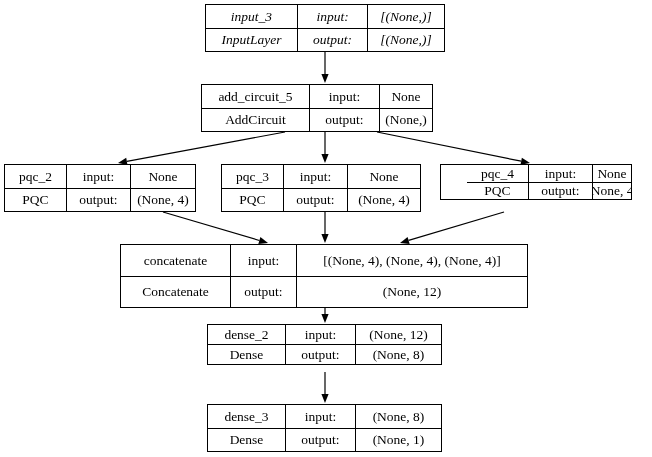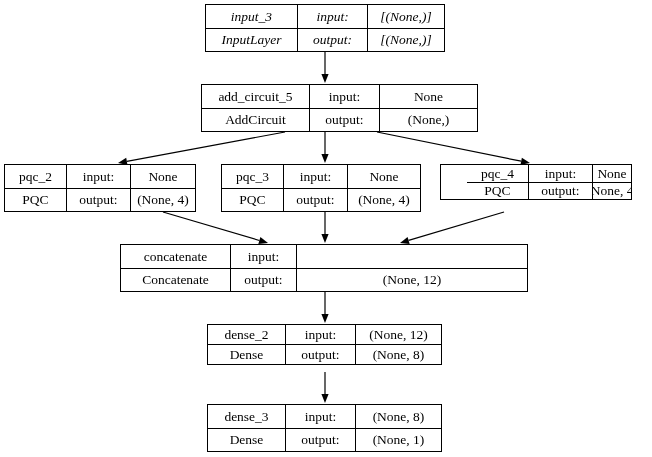"add_circuit_5" div.node { width: 277px -> 232px }
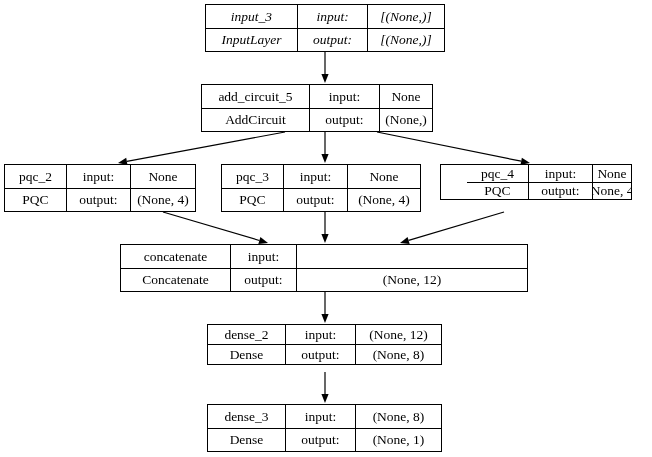"concatenate" div.node { height: 48px -> 64px }
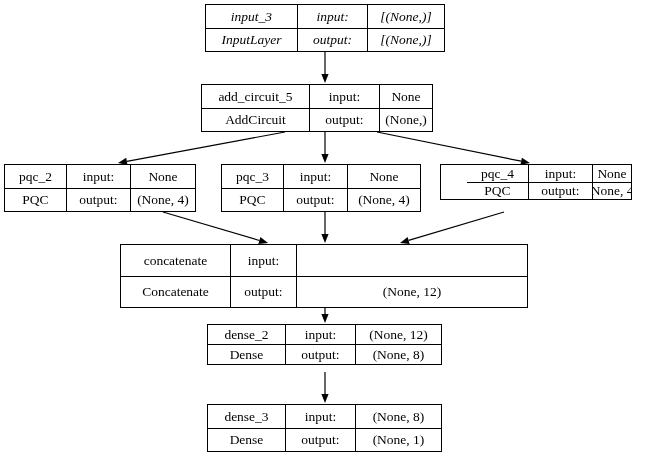"[(None, 4), (None, 4), (None," div.cell { html: none -> <div>[(None, 4), (None, 4), (None, 4)]</div> }
